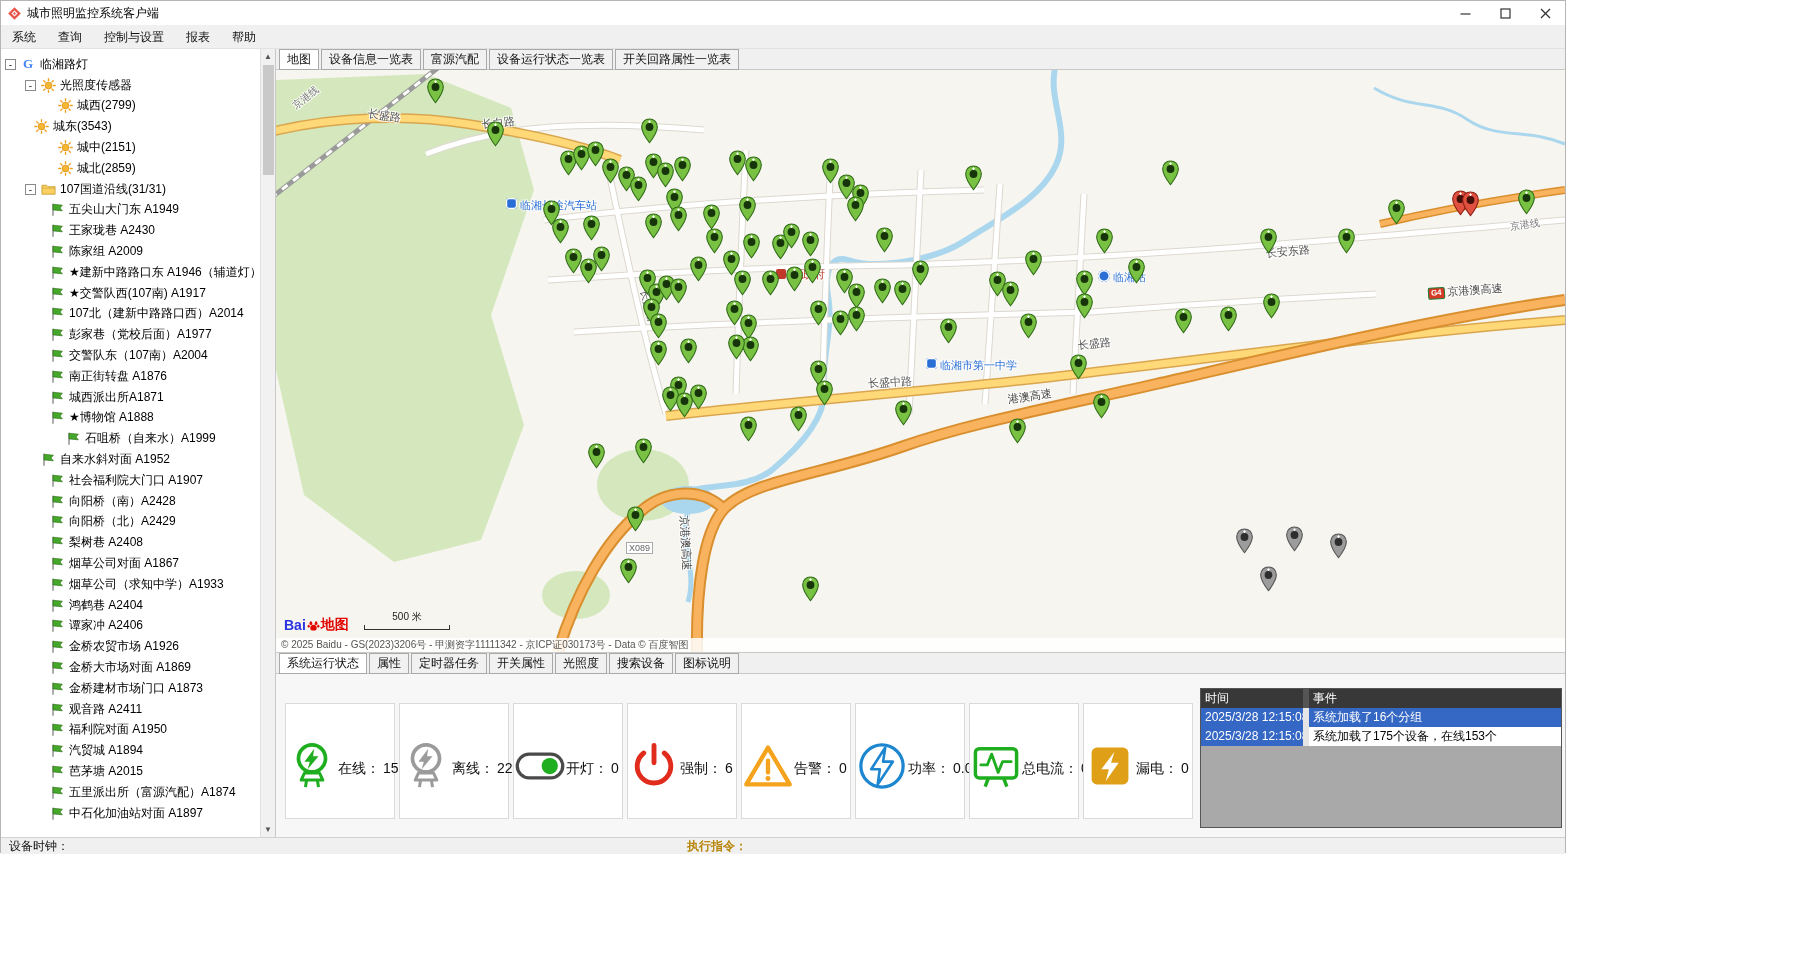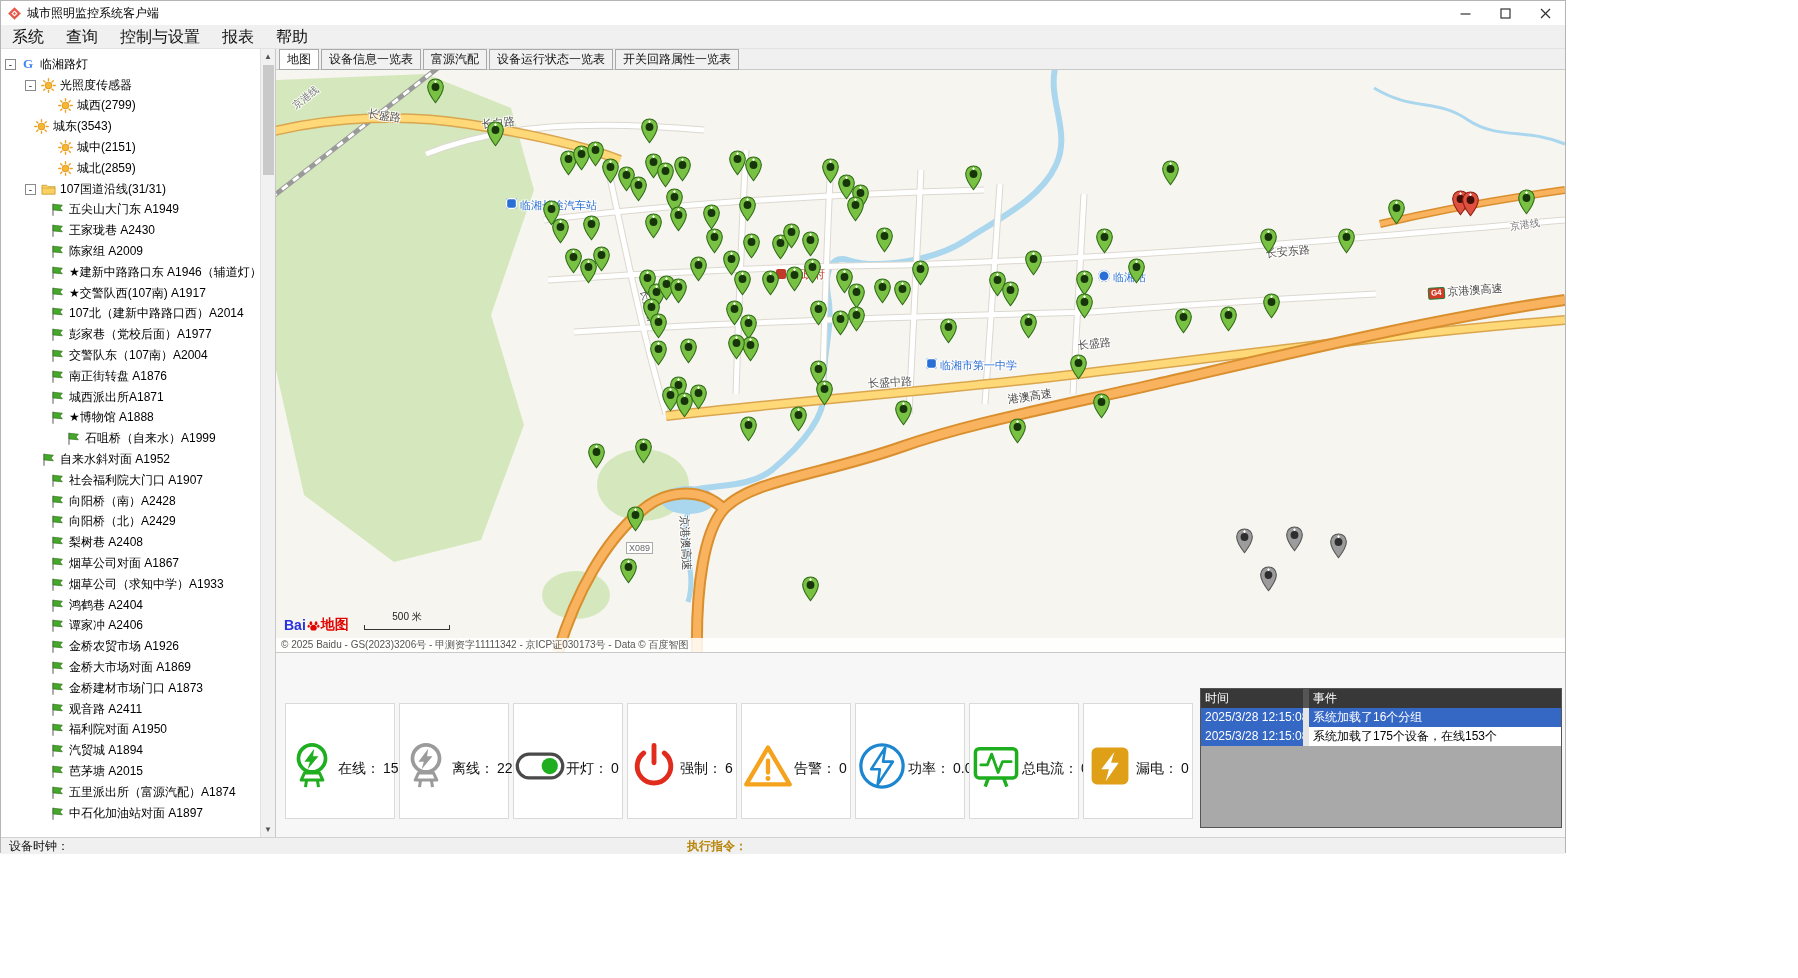"系统" .menubar { font-size: 16px -> 12px }
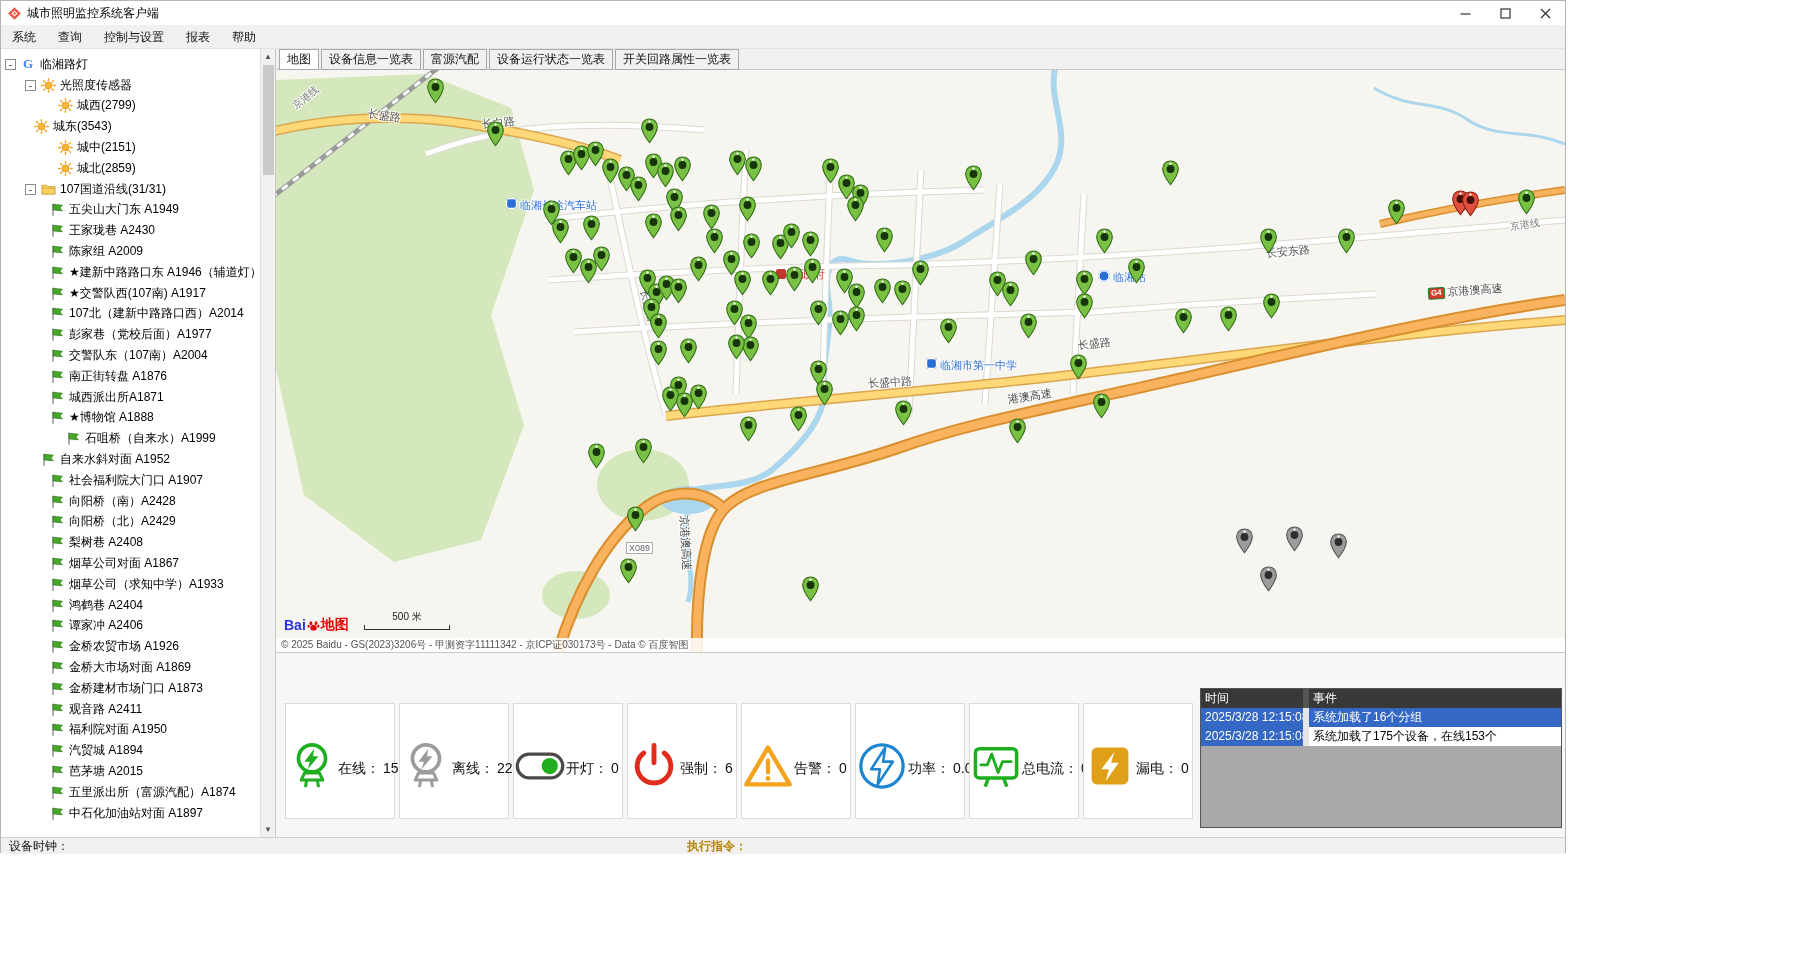"系统运行状态" div.btabs { html: none -> <div> <div>系统运行状态</div> <div>属性</div> <div>定时器任务</div> <div>开关属性</div> <div>光照度</div> <div>搜索设备</div> <div>图标说明</div> </div> }
